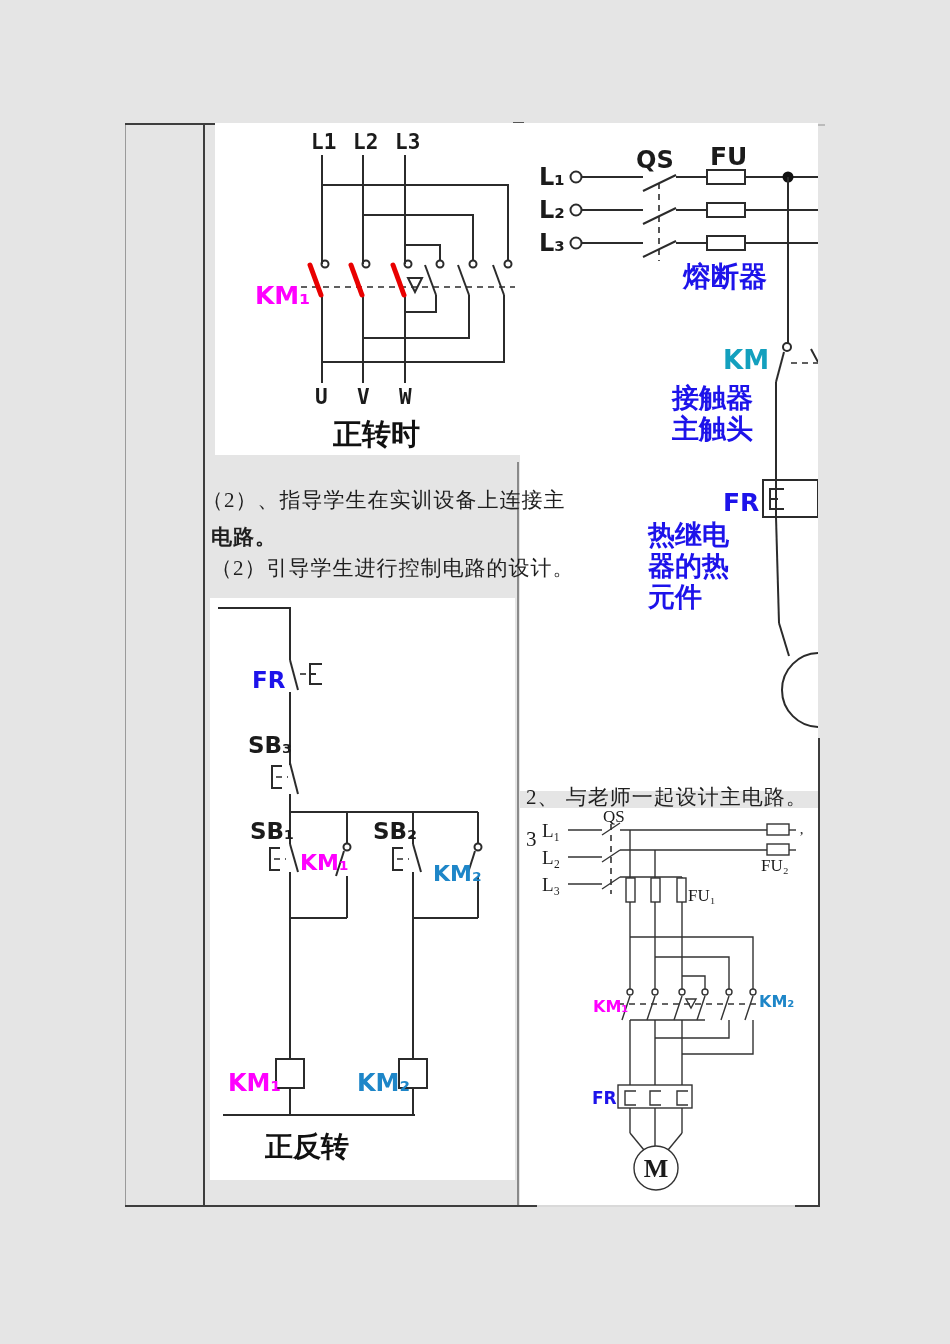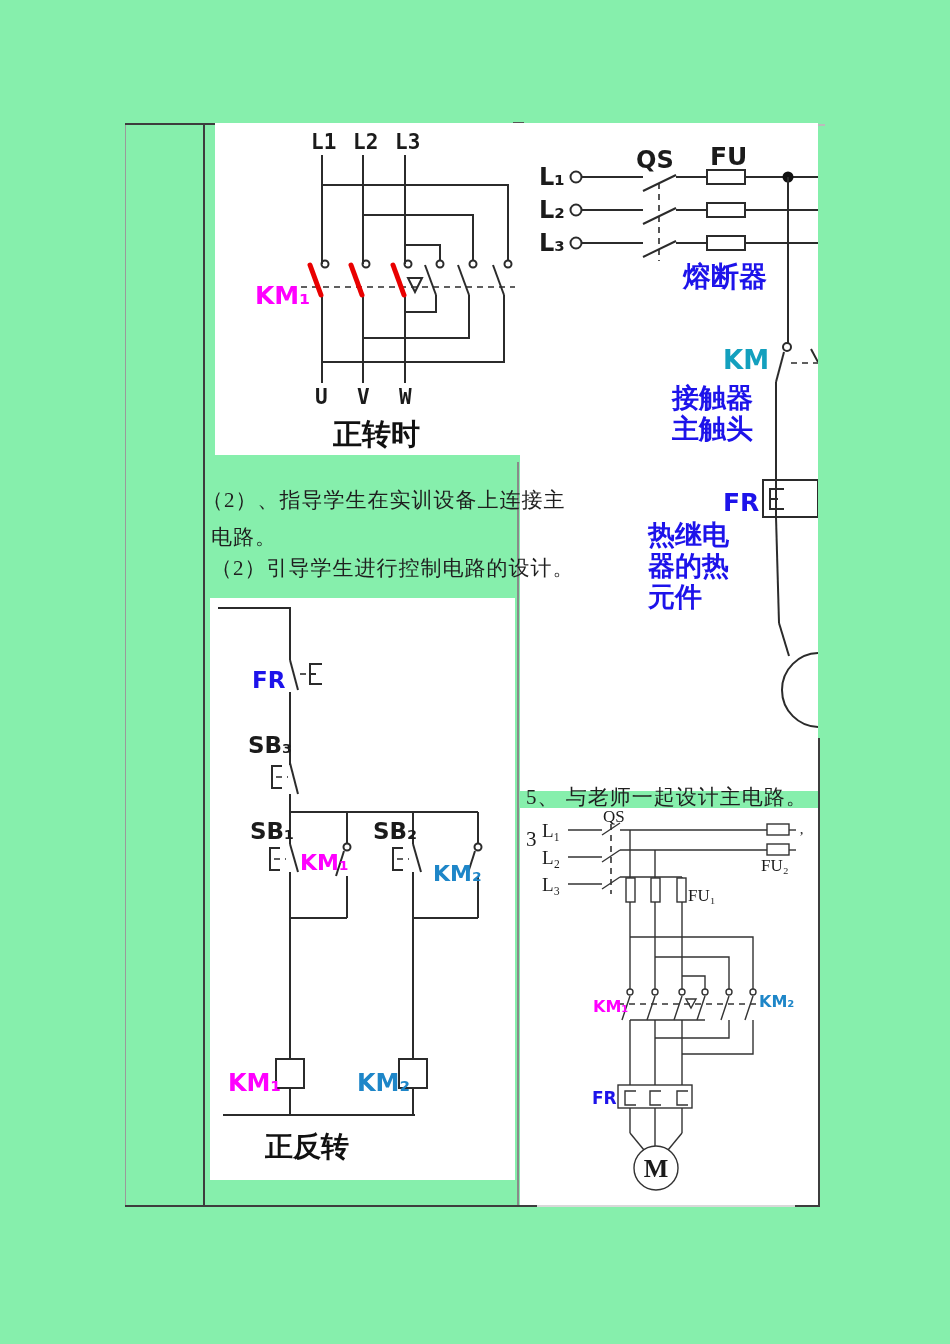"L1" #page { background: #86efac -> #e5e5e5 }
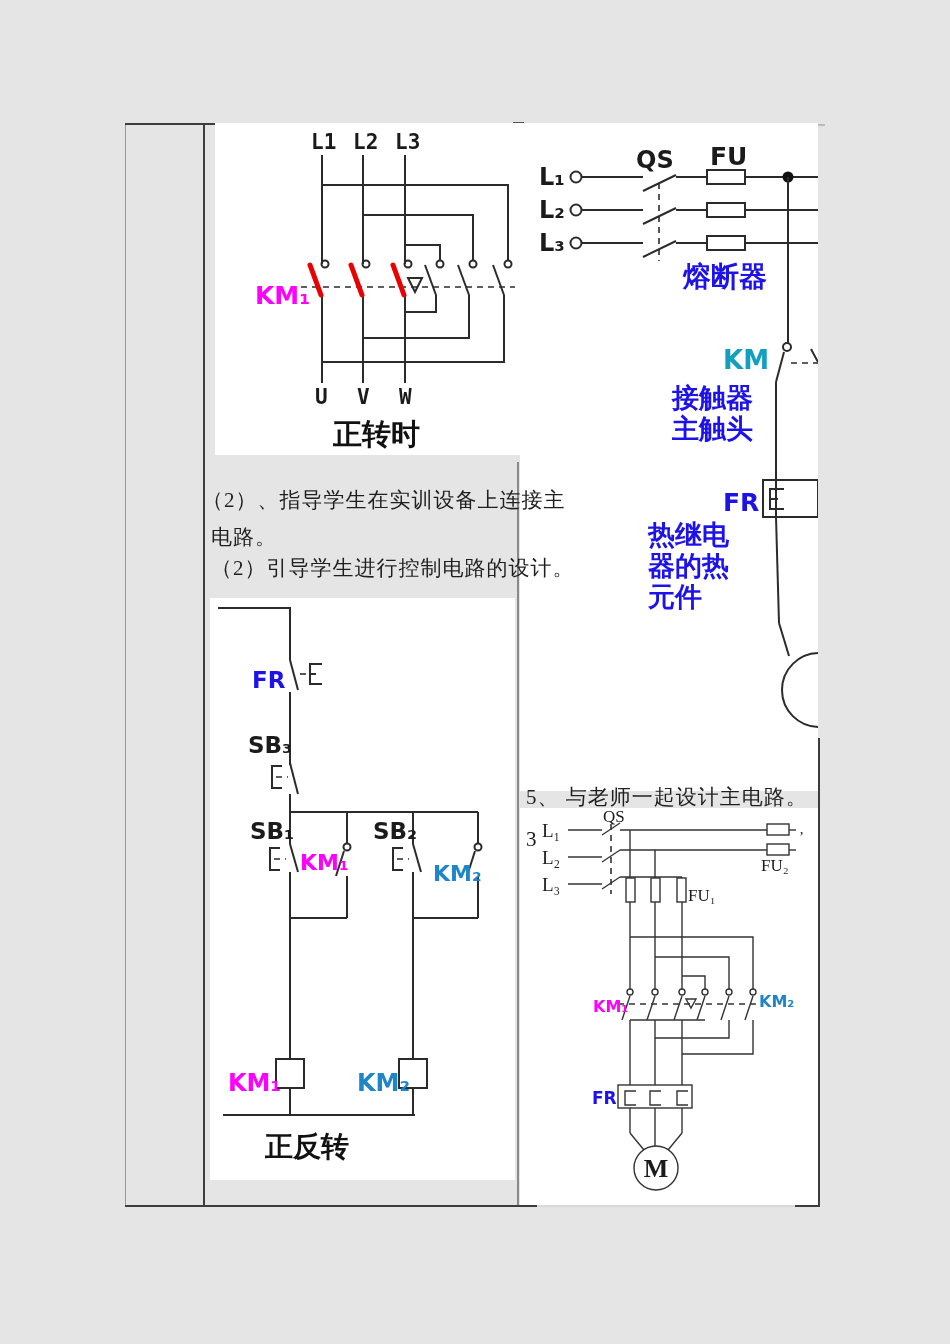"电路。" div.para { font-weight: none -> bold }
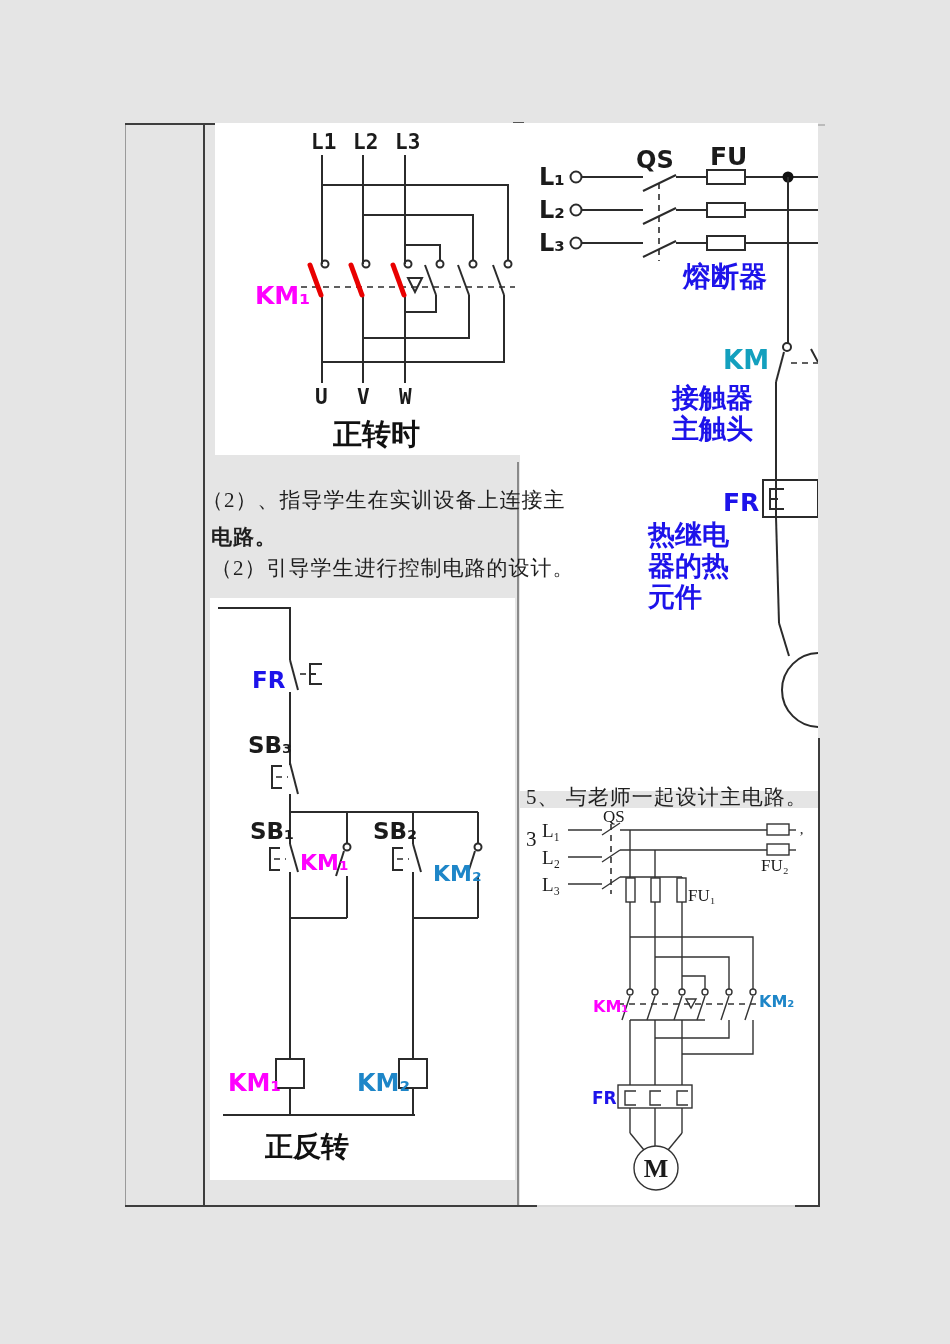"5、 与老师一起设计主电路。" div.para { text: 5 -> 2 }
